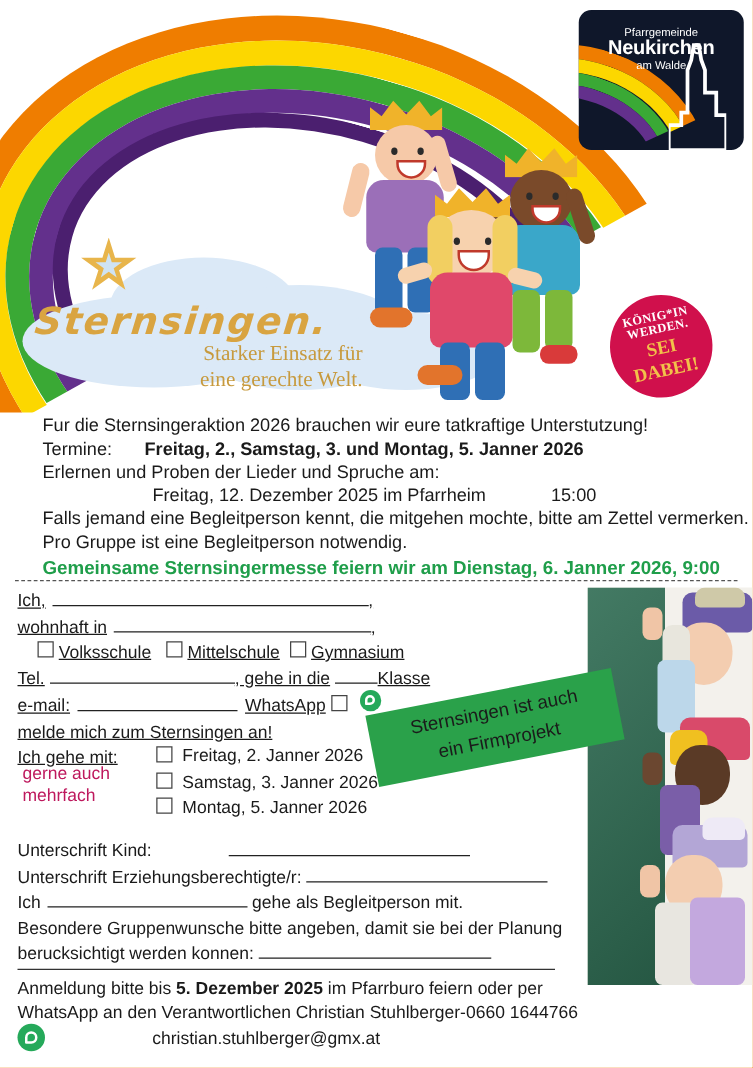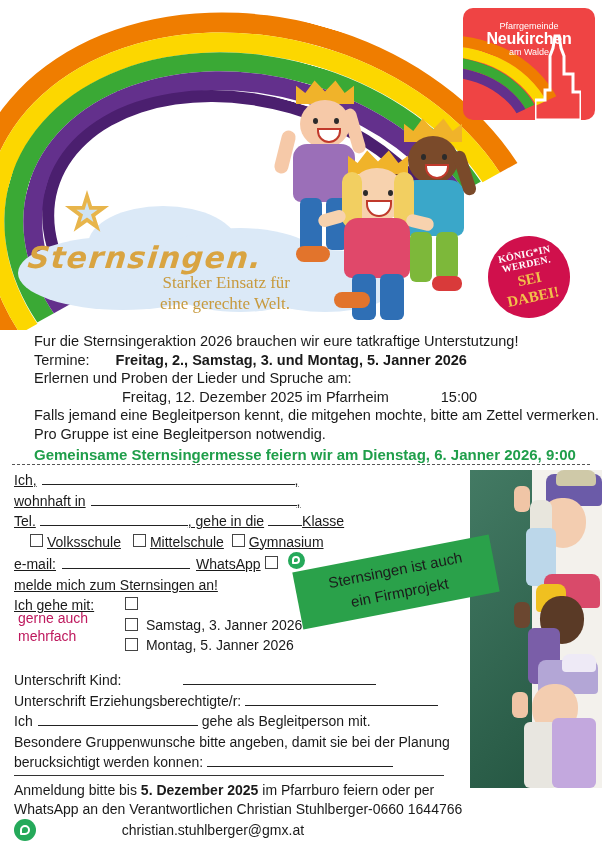"Pfarrgemeinde" .logo { background: #ef4444 -> #0f172a }
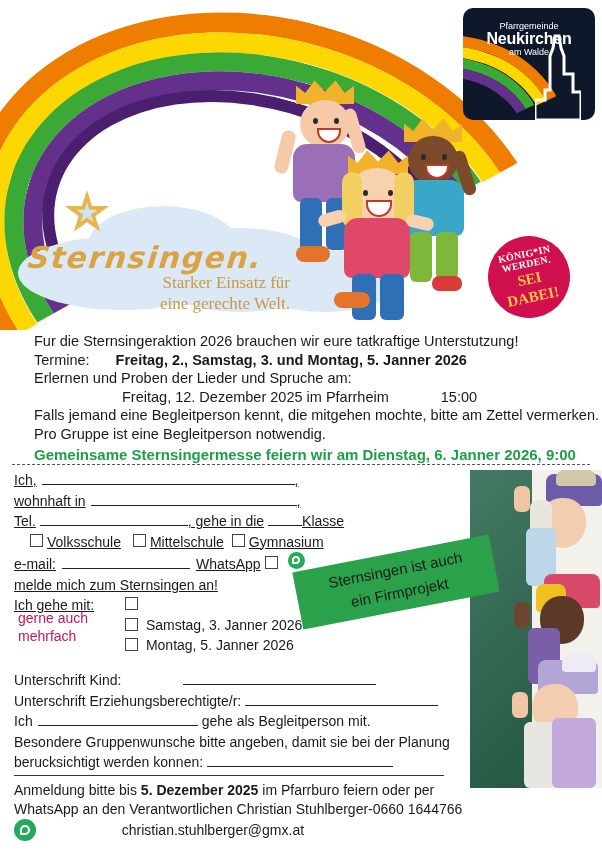"Tel." div.fl { order: before "Volksschule" -> after "Volksschule" }
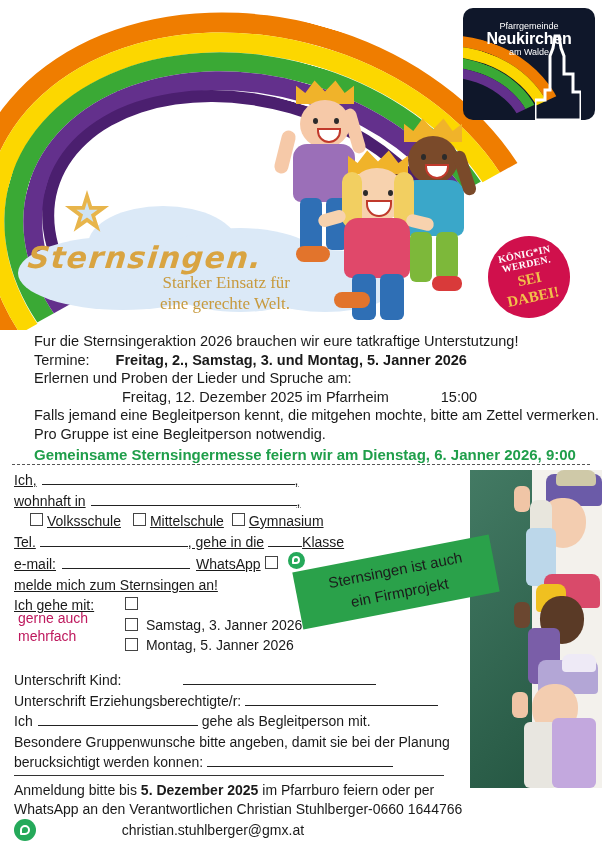"Freitag, 2. Janner 2026" span { html: none -> <span>Freitag, 2. Janner 2026</span> }
